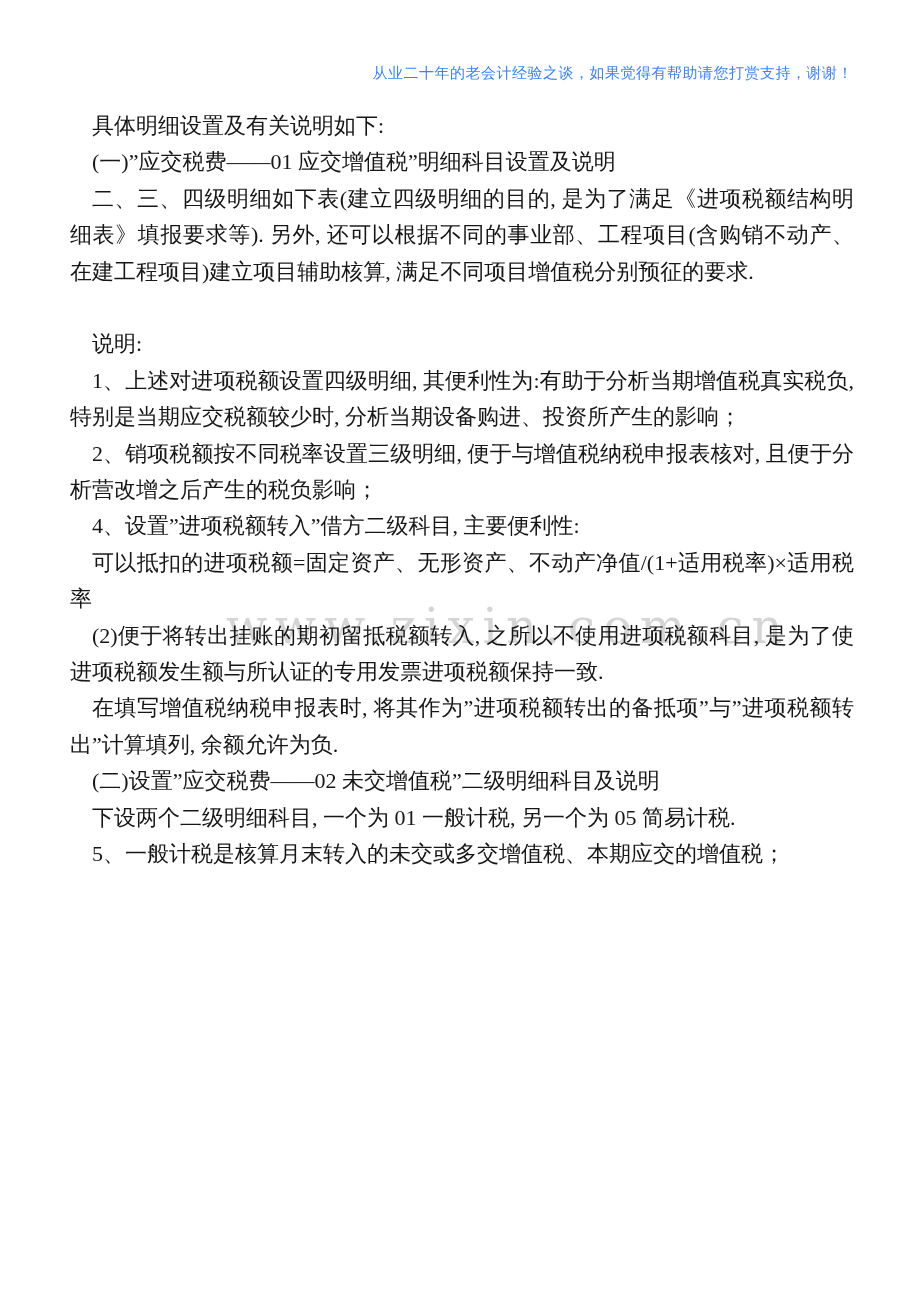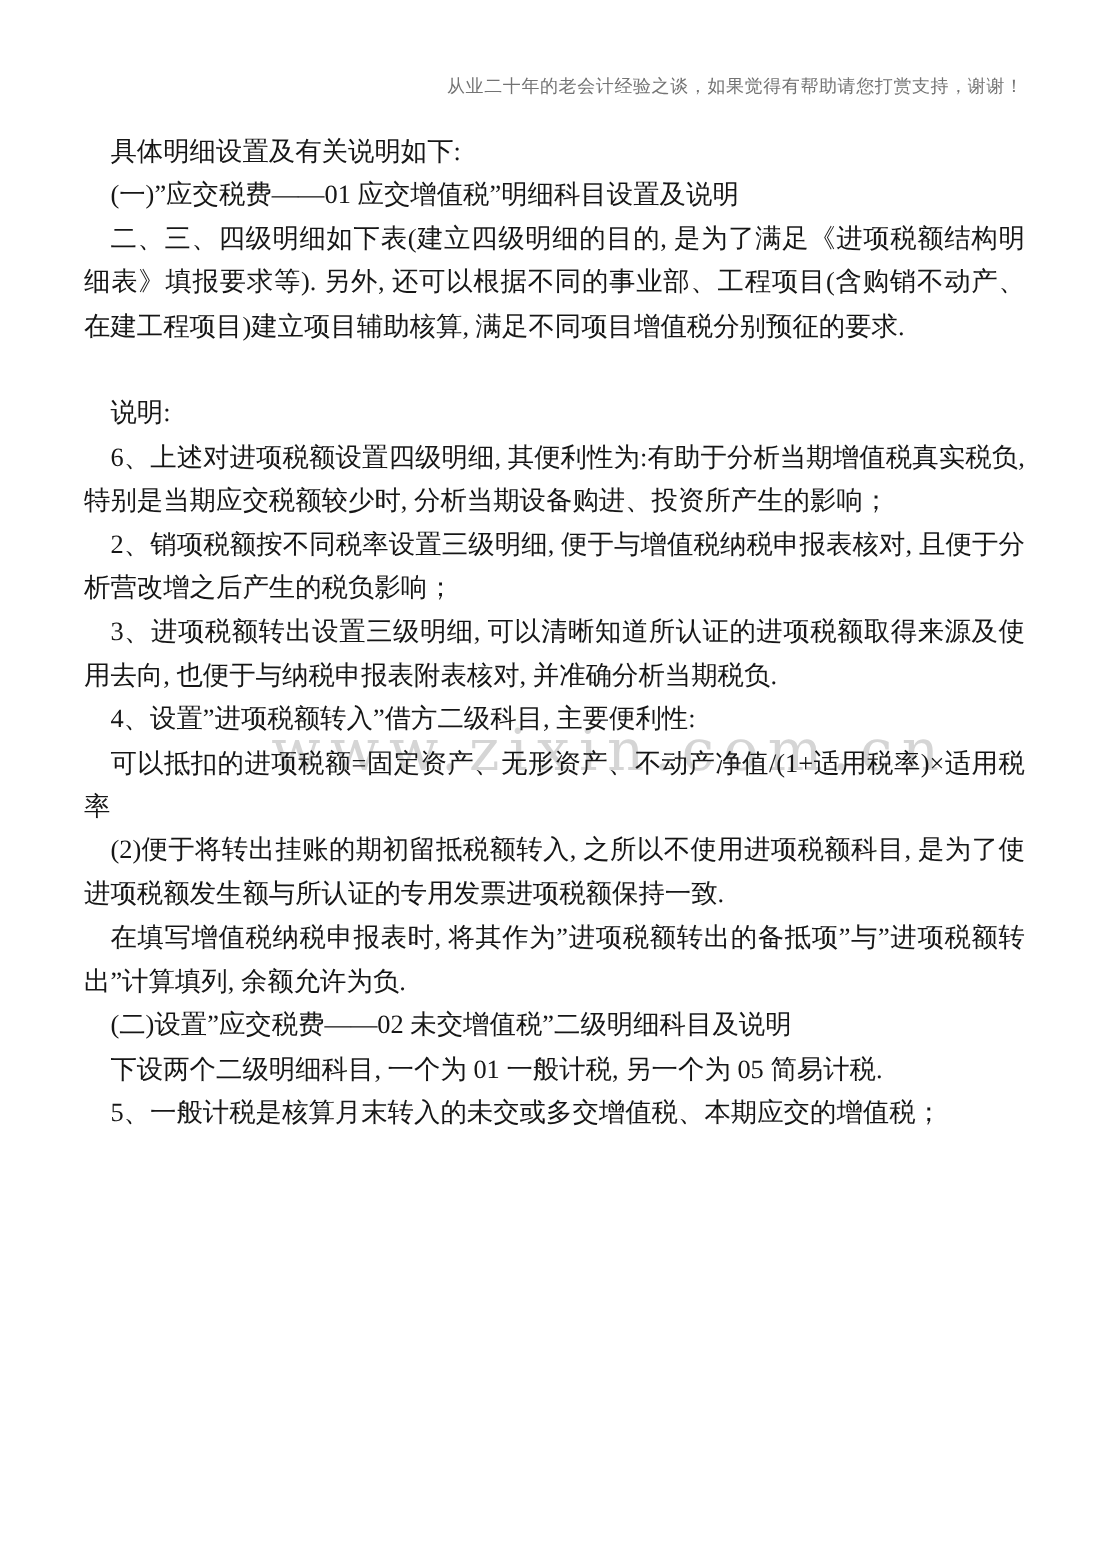"从业二十年的老会计经验之谈，如果觉得有帮助请您打赏支持，谢谢！" .header-note { color: #737373 -> #3b82f6 }
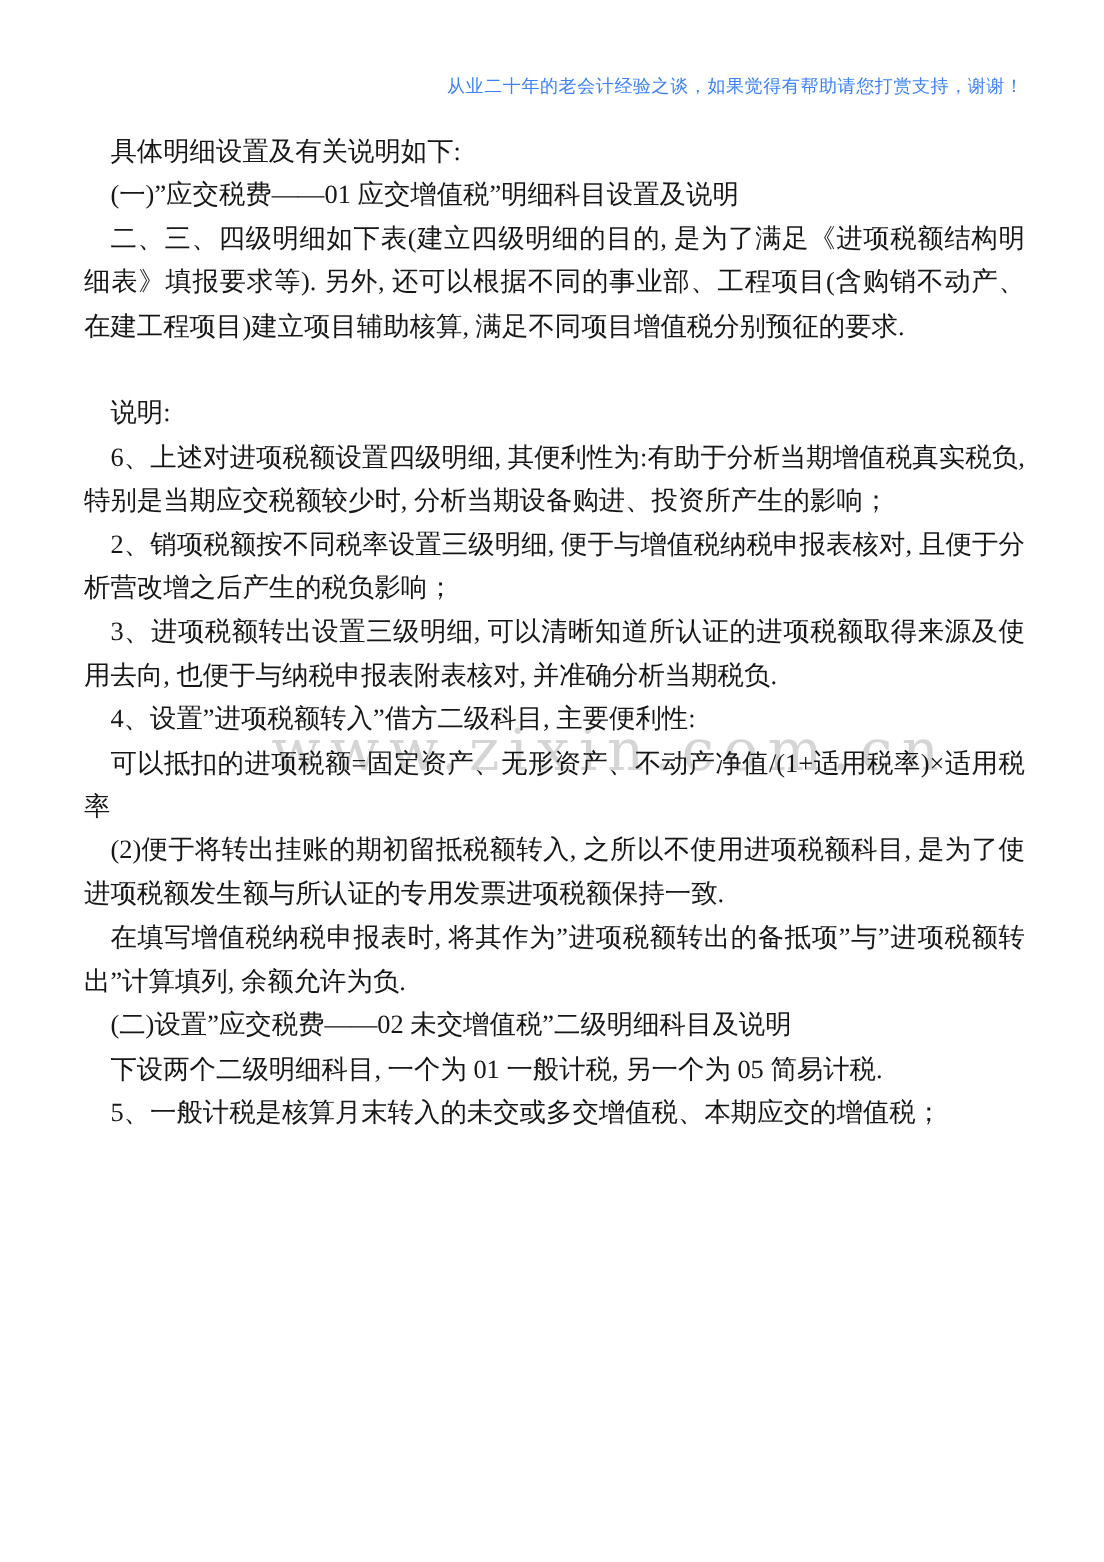"6、上述对进项税额设置四级明细, 其便利性为:有助于分析当期增值税真实税负," p { text: 6 -> 1 }
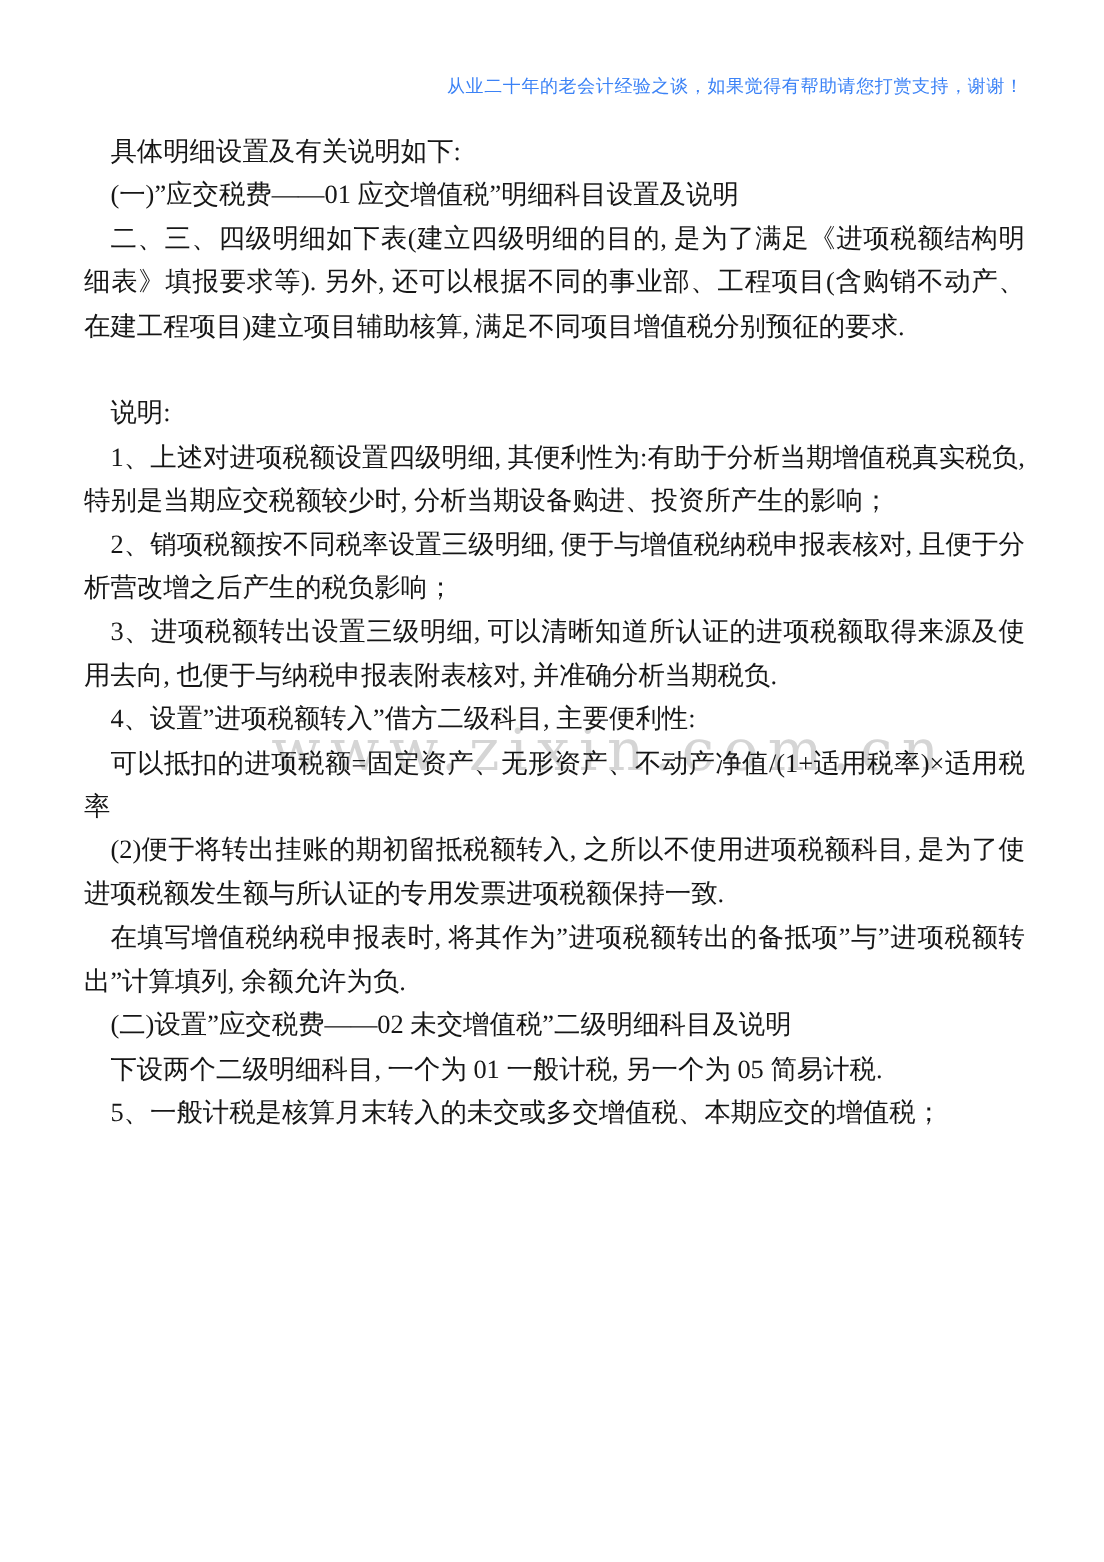"3、进项税额转出设置三级明细, 可以清晰知道所认证的进项税额取得来源及使用去向," p { html: <p>3、进项税额转出设置三级明细, 可以清晰知道所认证的进项税额取得来源及使用去向, 也便于与纳税申报表附表核对, 并准确分析当期税负.</p> -> none }
